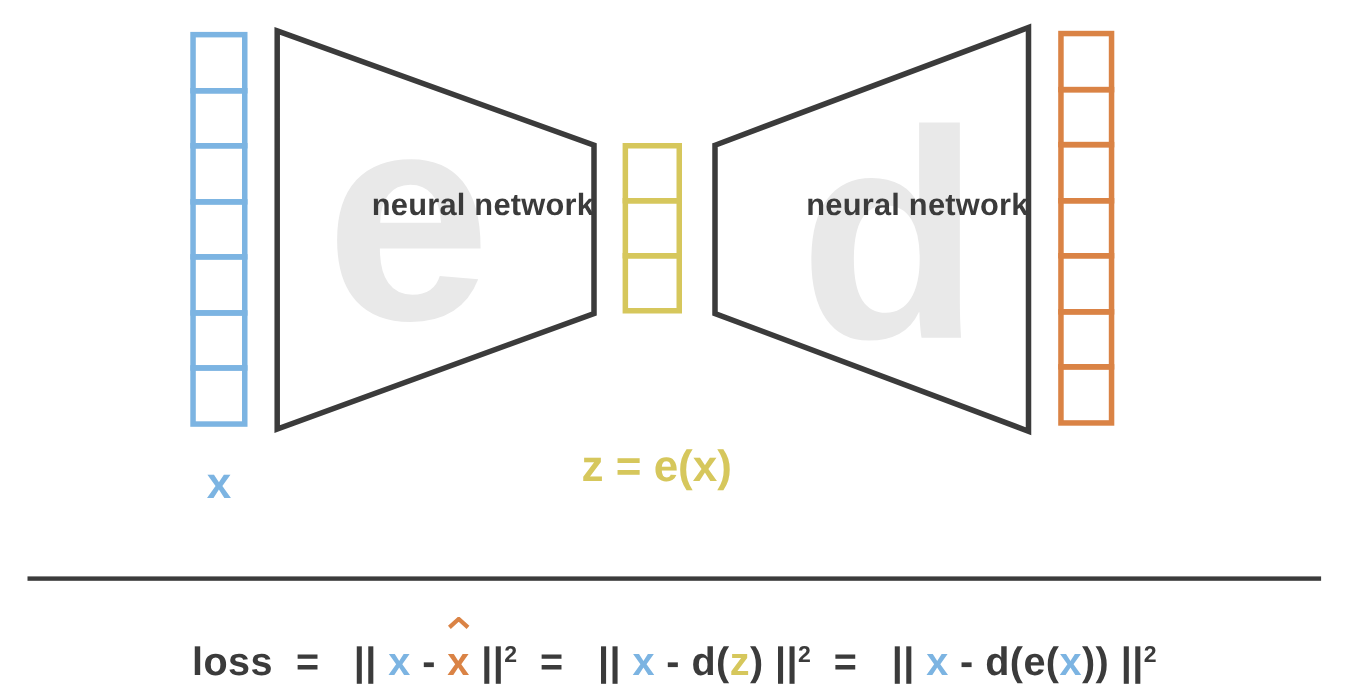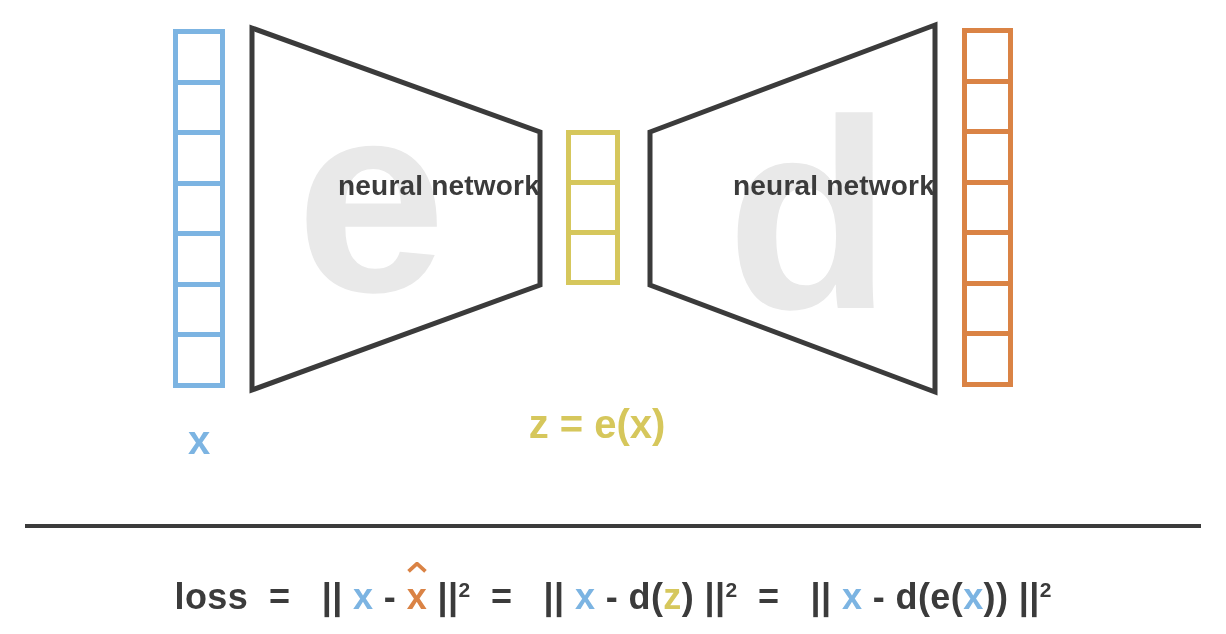"loss = || x -" .formula { line-height: 48px -> 60px }
